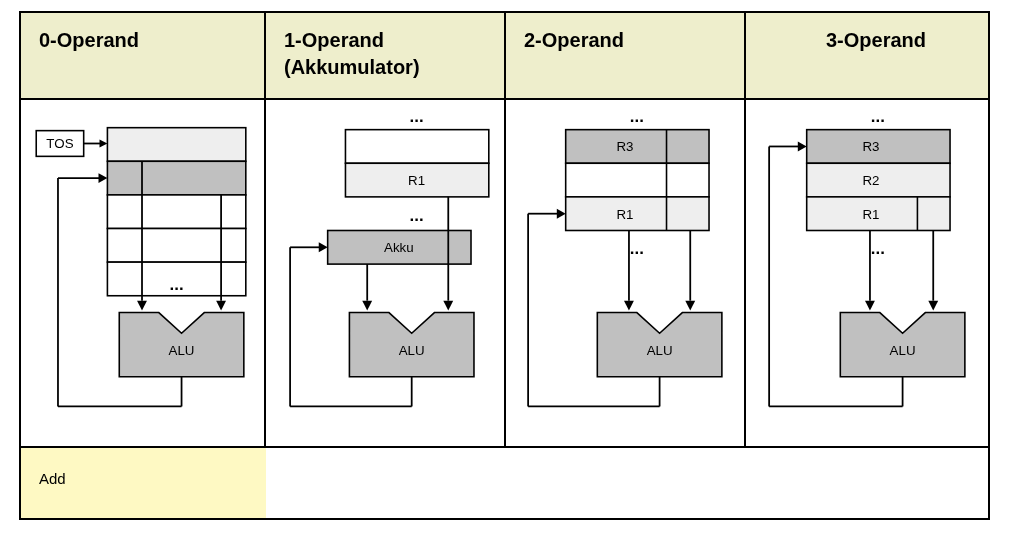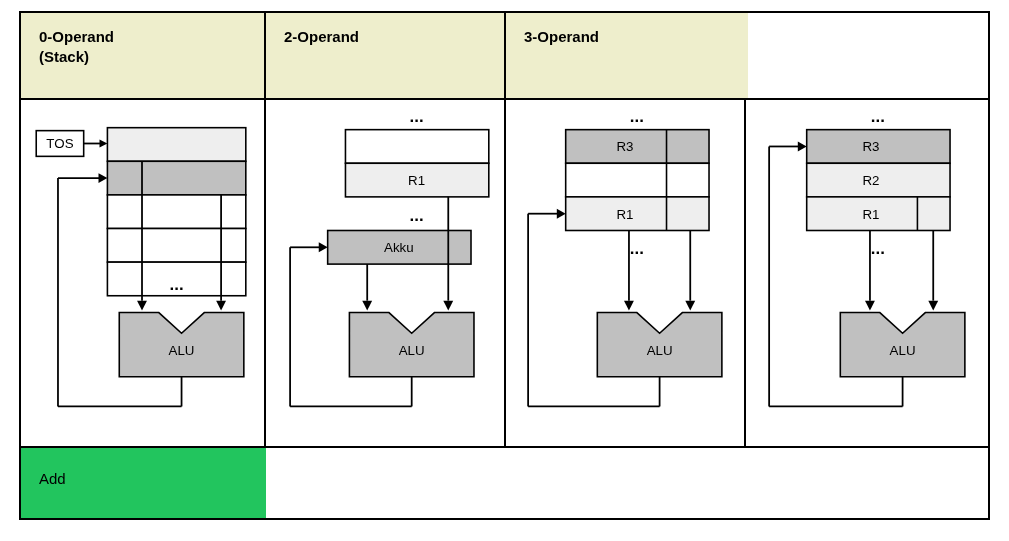"0-Operand" .head-cell { font-size: 15px -> 20px }
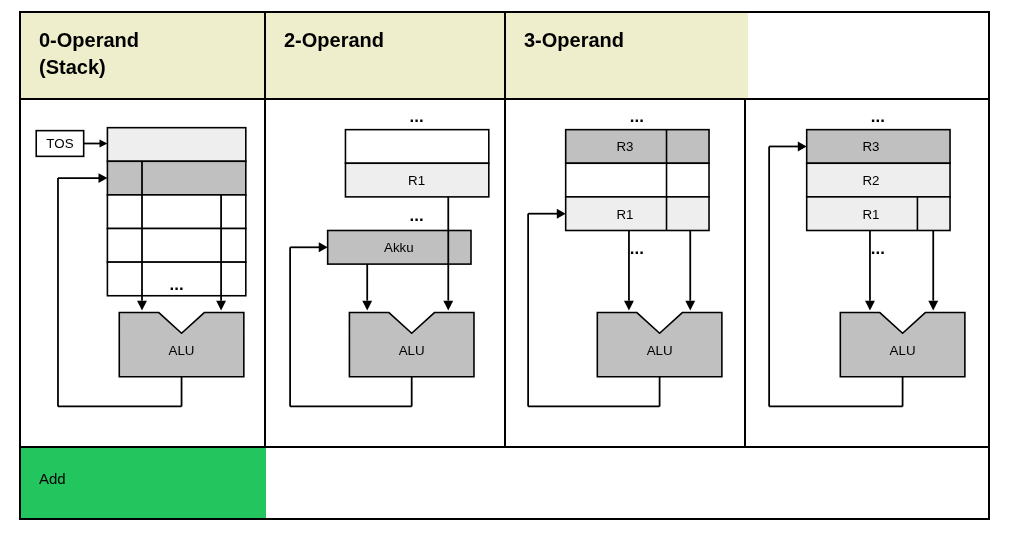"1-Operand" div.cell { html: none -> <div> <div>1-Operand</div> <div>(Akkumulator)</div> </div> }
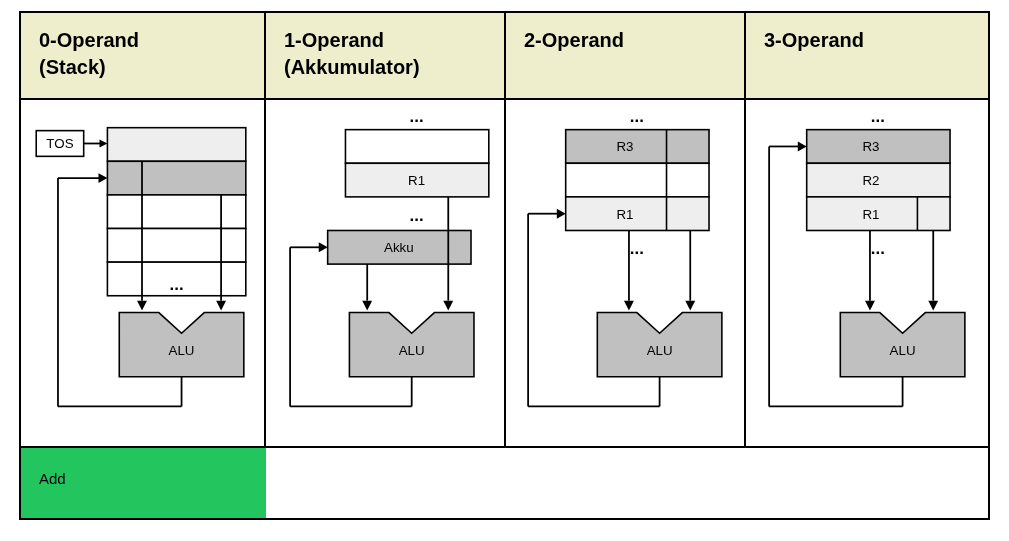"3-Operand" .c3 { text-align: none -> center }
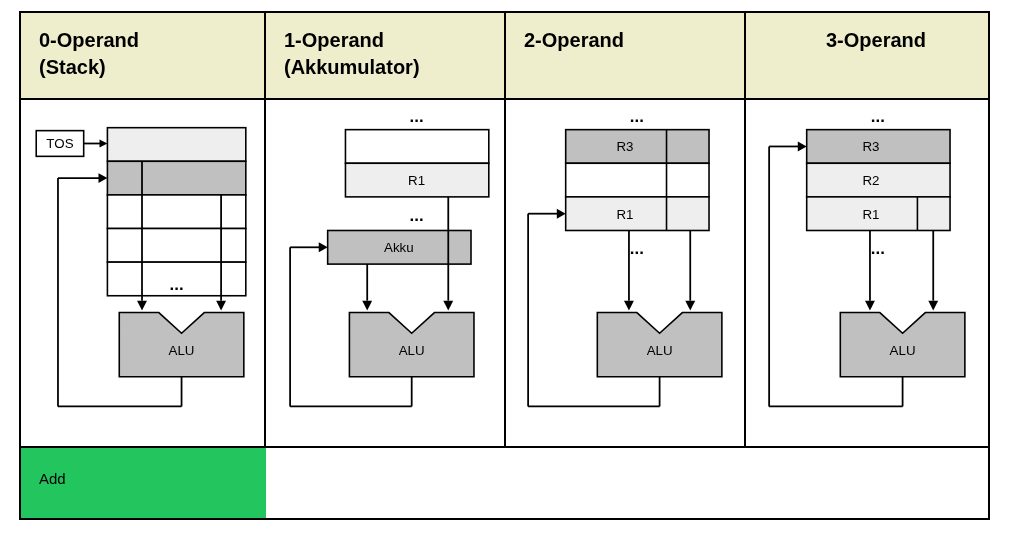"(Stack)" div { html: <div>(Stack)</div> -> none }
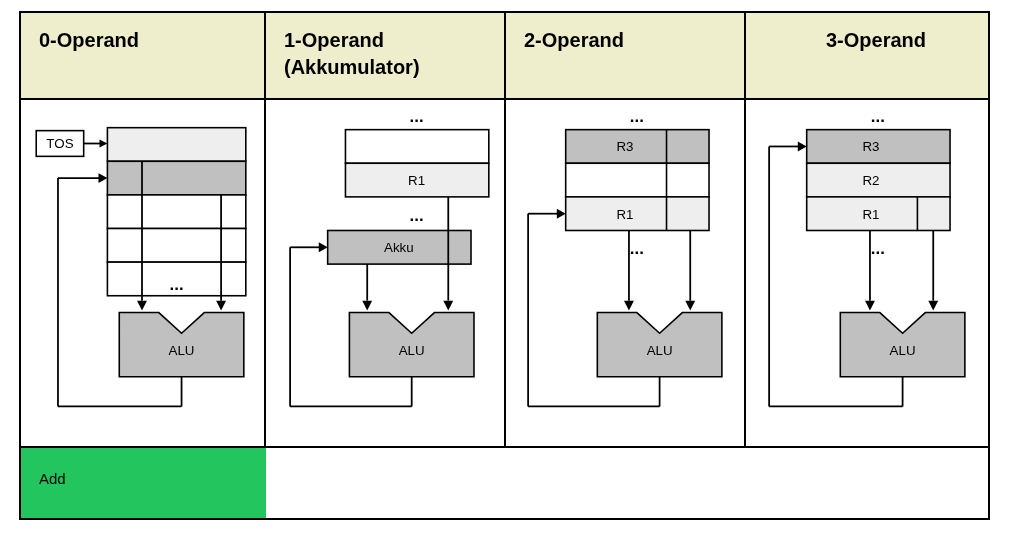"Add" .foot-cell { background: #22c55e -> #fef9c3 }
